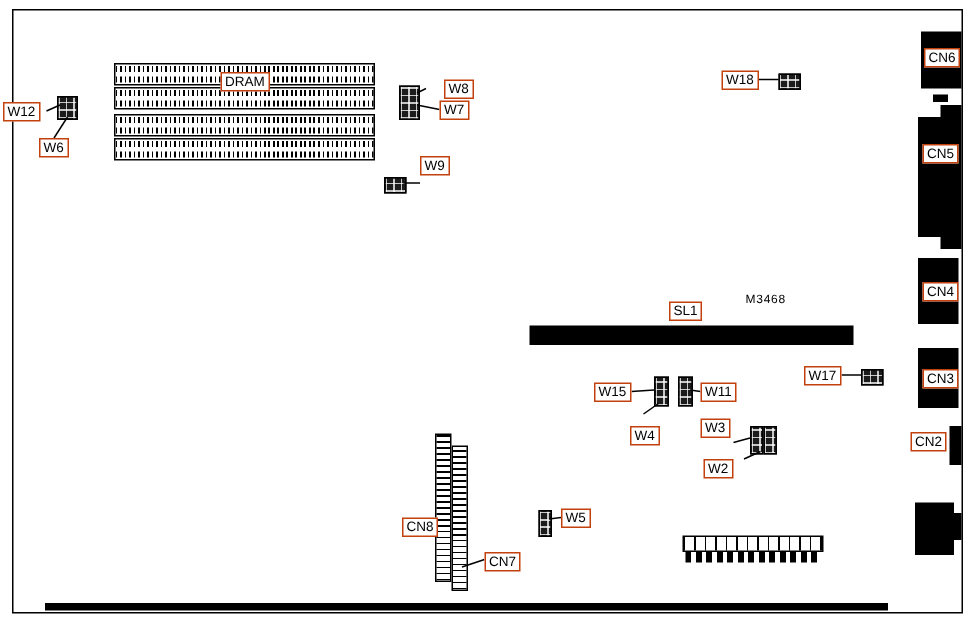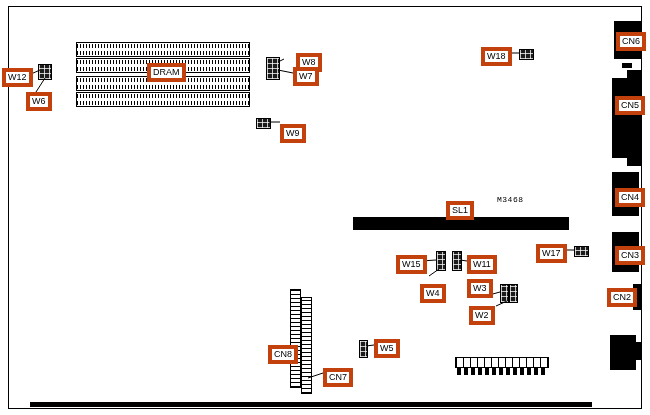"CN6" .lbl { border: 4px solid #c2410c -> 1px solid #c2410c }
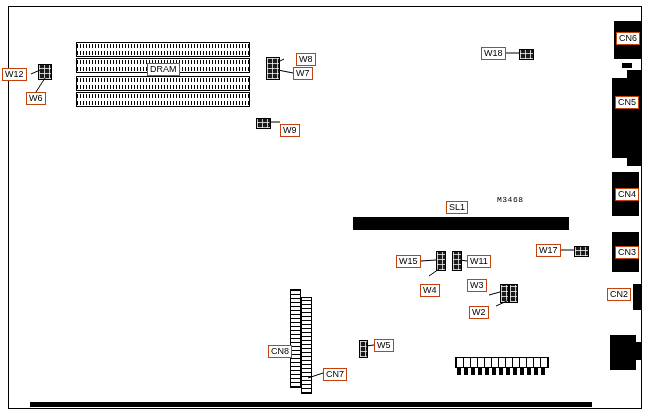"DRAM" div.lbl { top: 63px -> 48px }
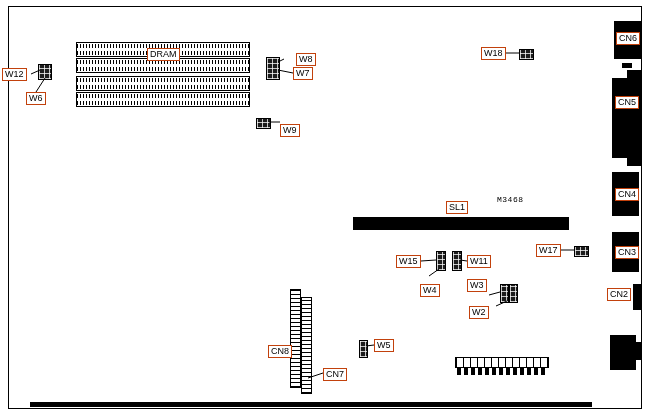"W9" div.lbl { top: 124px -> 104px }
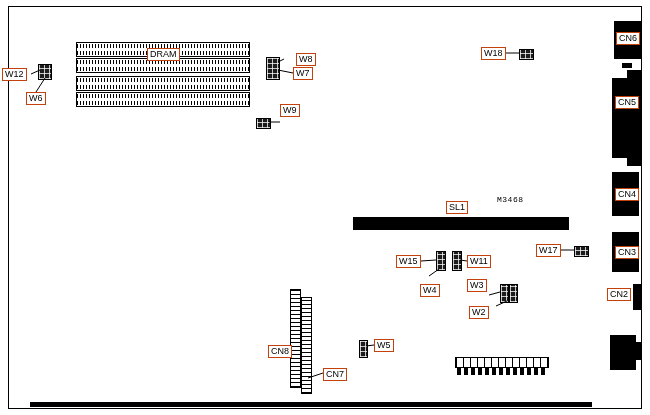"M3468" .plain { font-family: Liberation Mono, monospace -> none }
